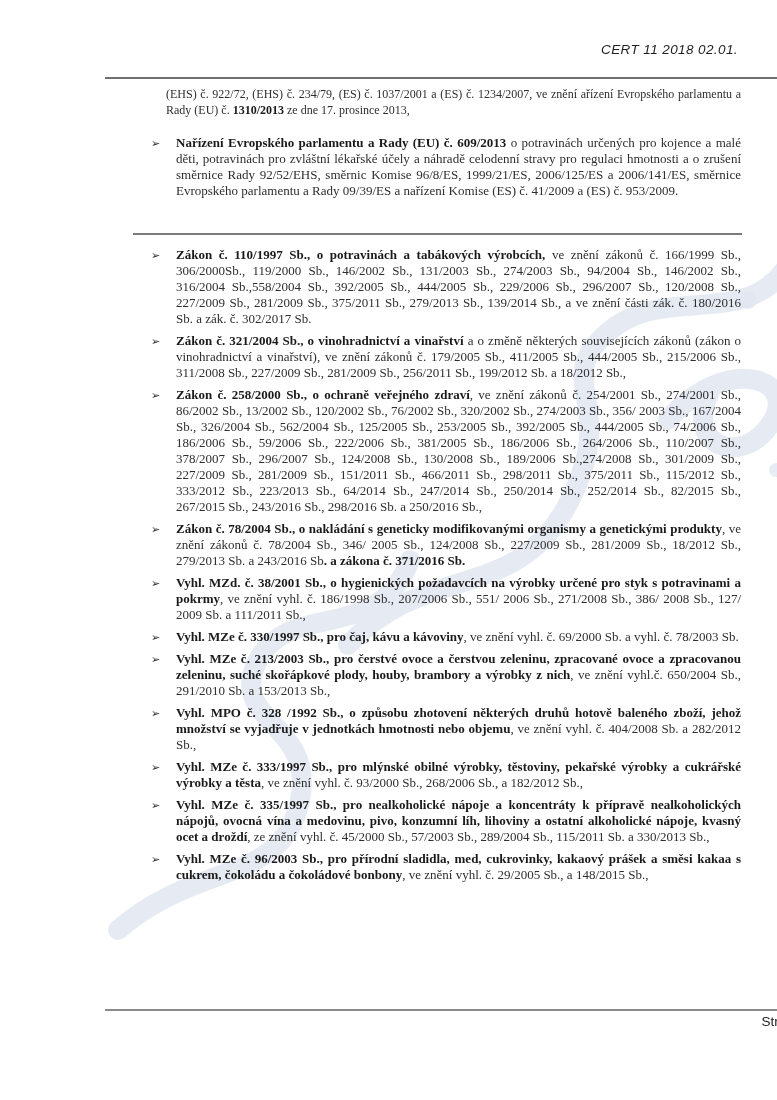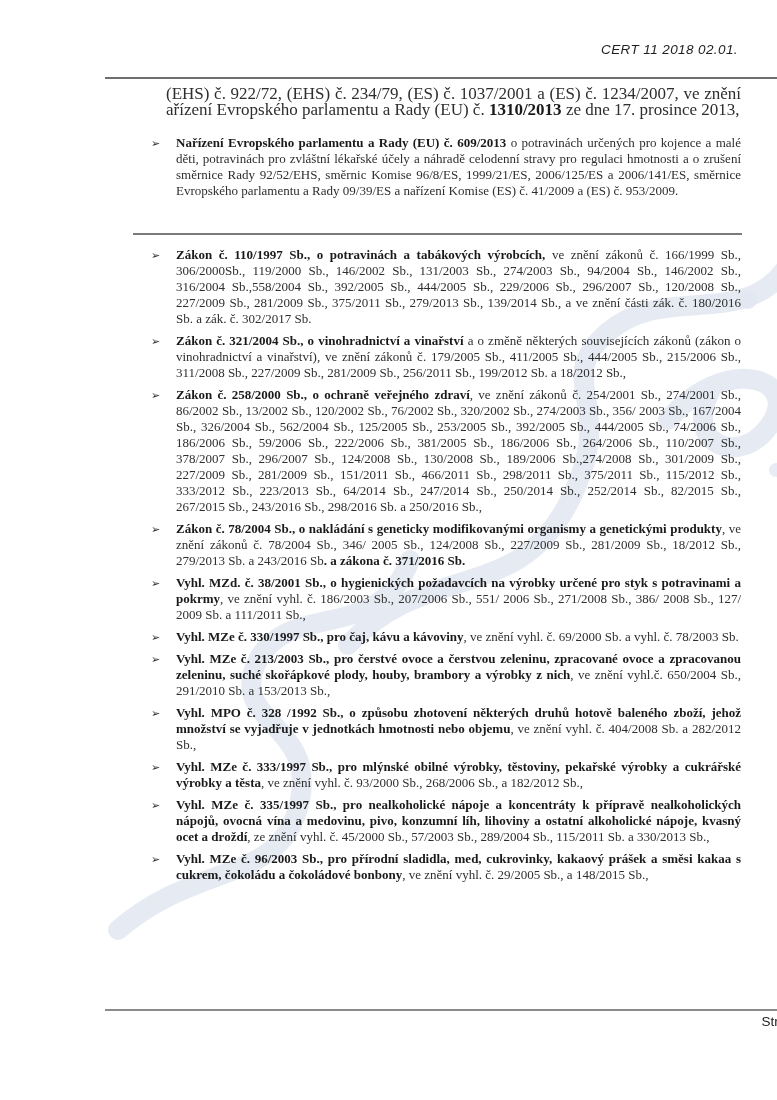"(EHS) č. 922/72, (EHS) č." .intro { font-size: 17px -> 12px }
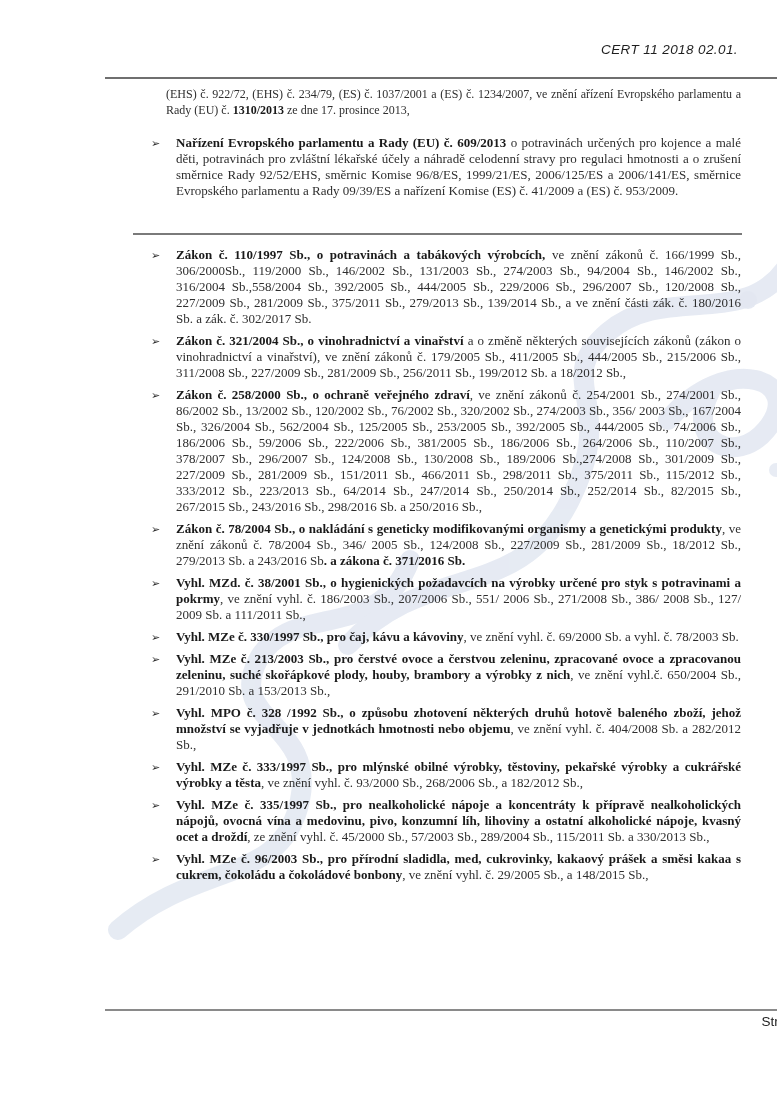", ve znění vyhl. č. 186/2003" span.seg { text: 186/2003 -> 186/1998 }
